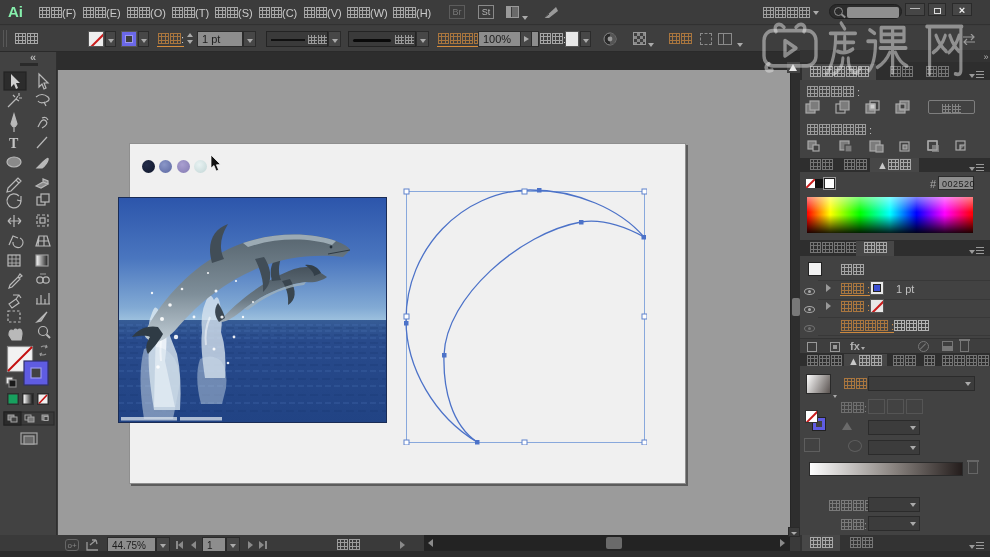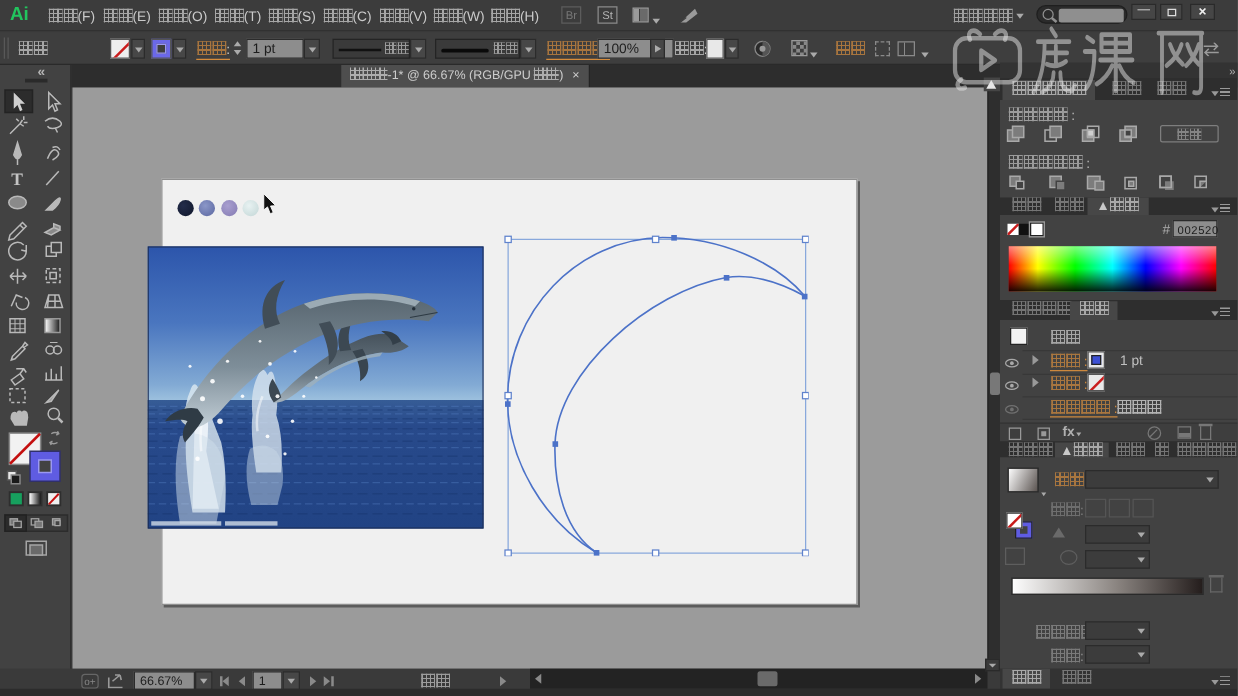"Ai" #ailogo { color: #22c55e -> #86efac }
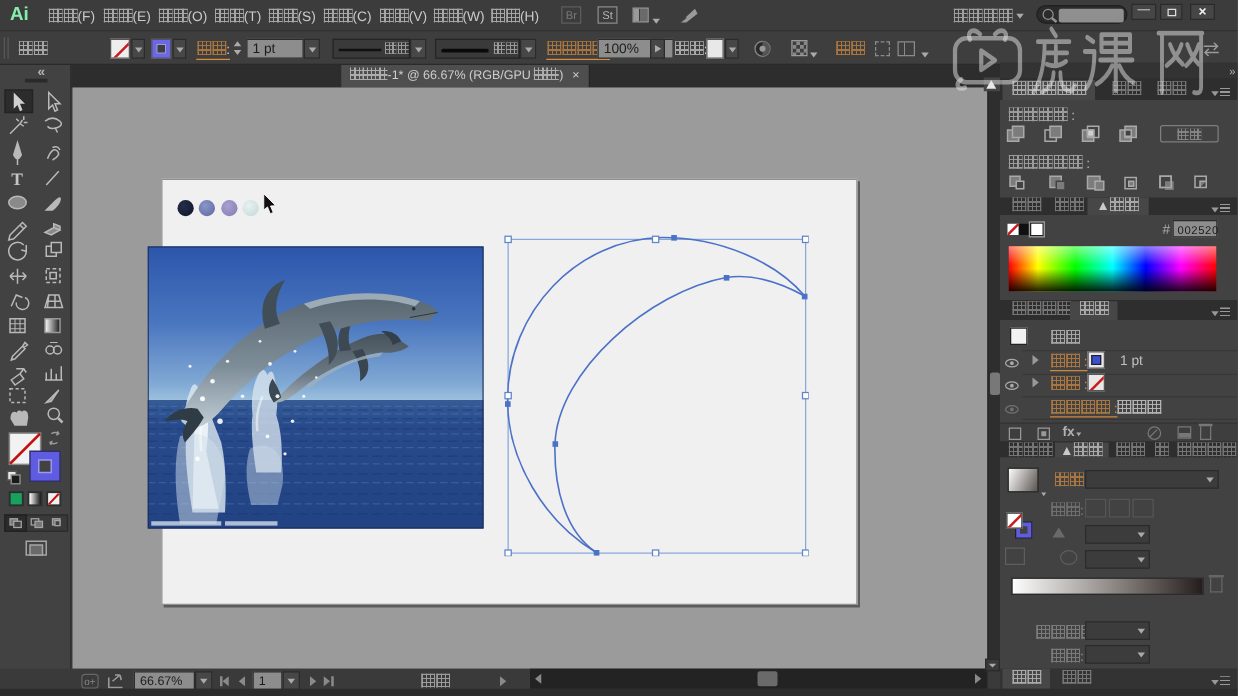"-1* @ 66.67% (RGB/GPU )" div.tab { html: <div> <i></i><i></i><i></i>-1* @ 66.67% (RGB/GPU <i></i><i></i>)<span>×</span> </div> -> none }
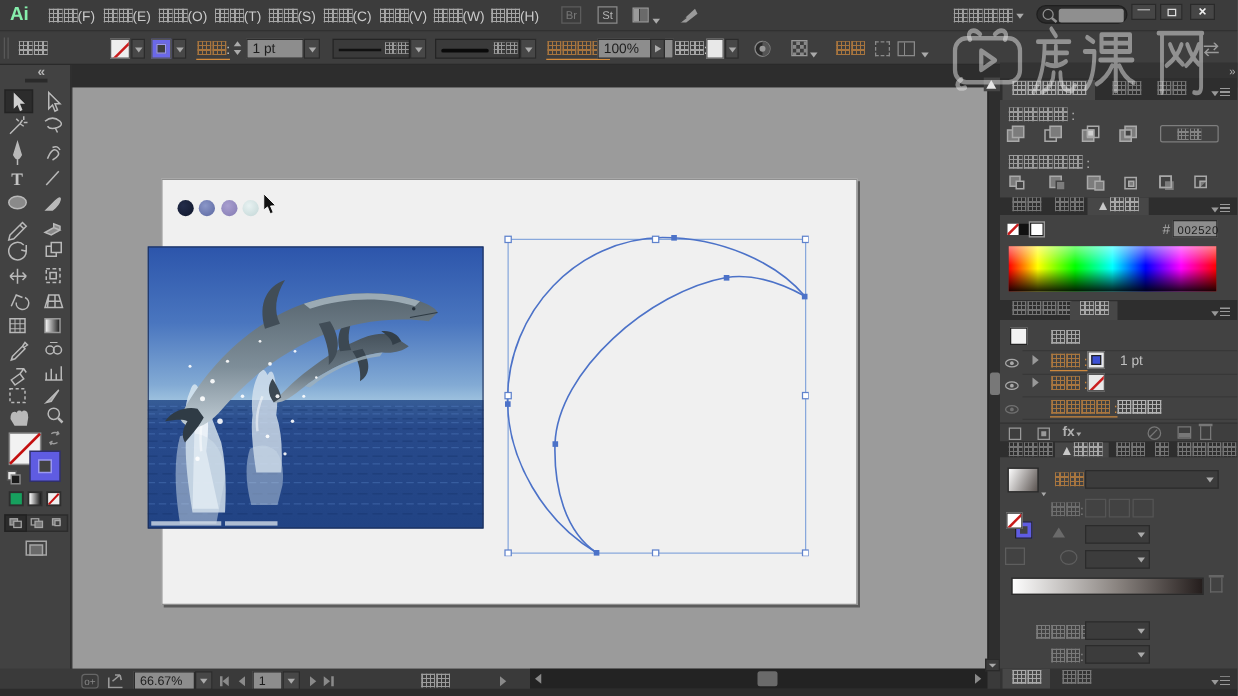"66.67%" div.ab { text: 66.67% -> 44.75% }
